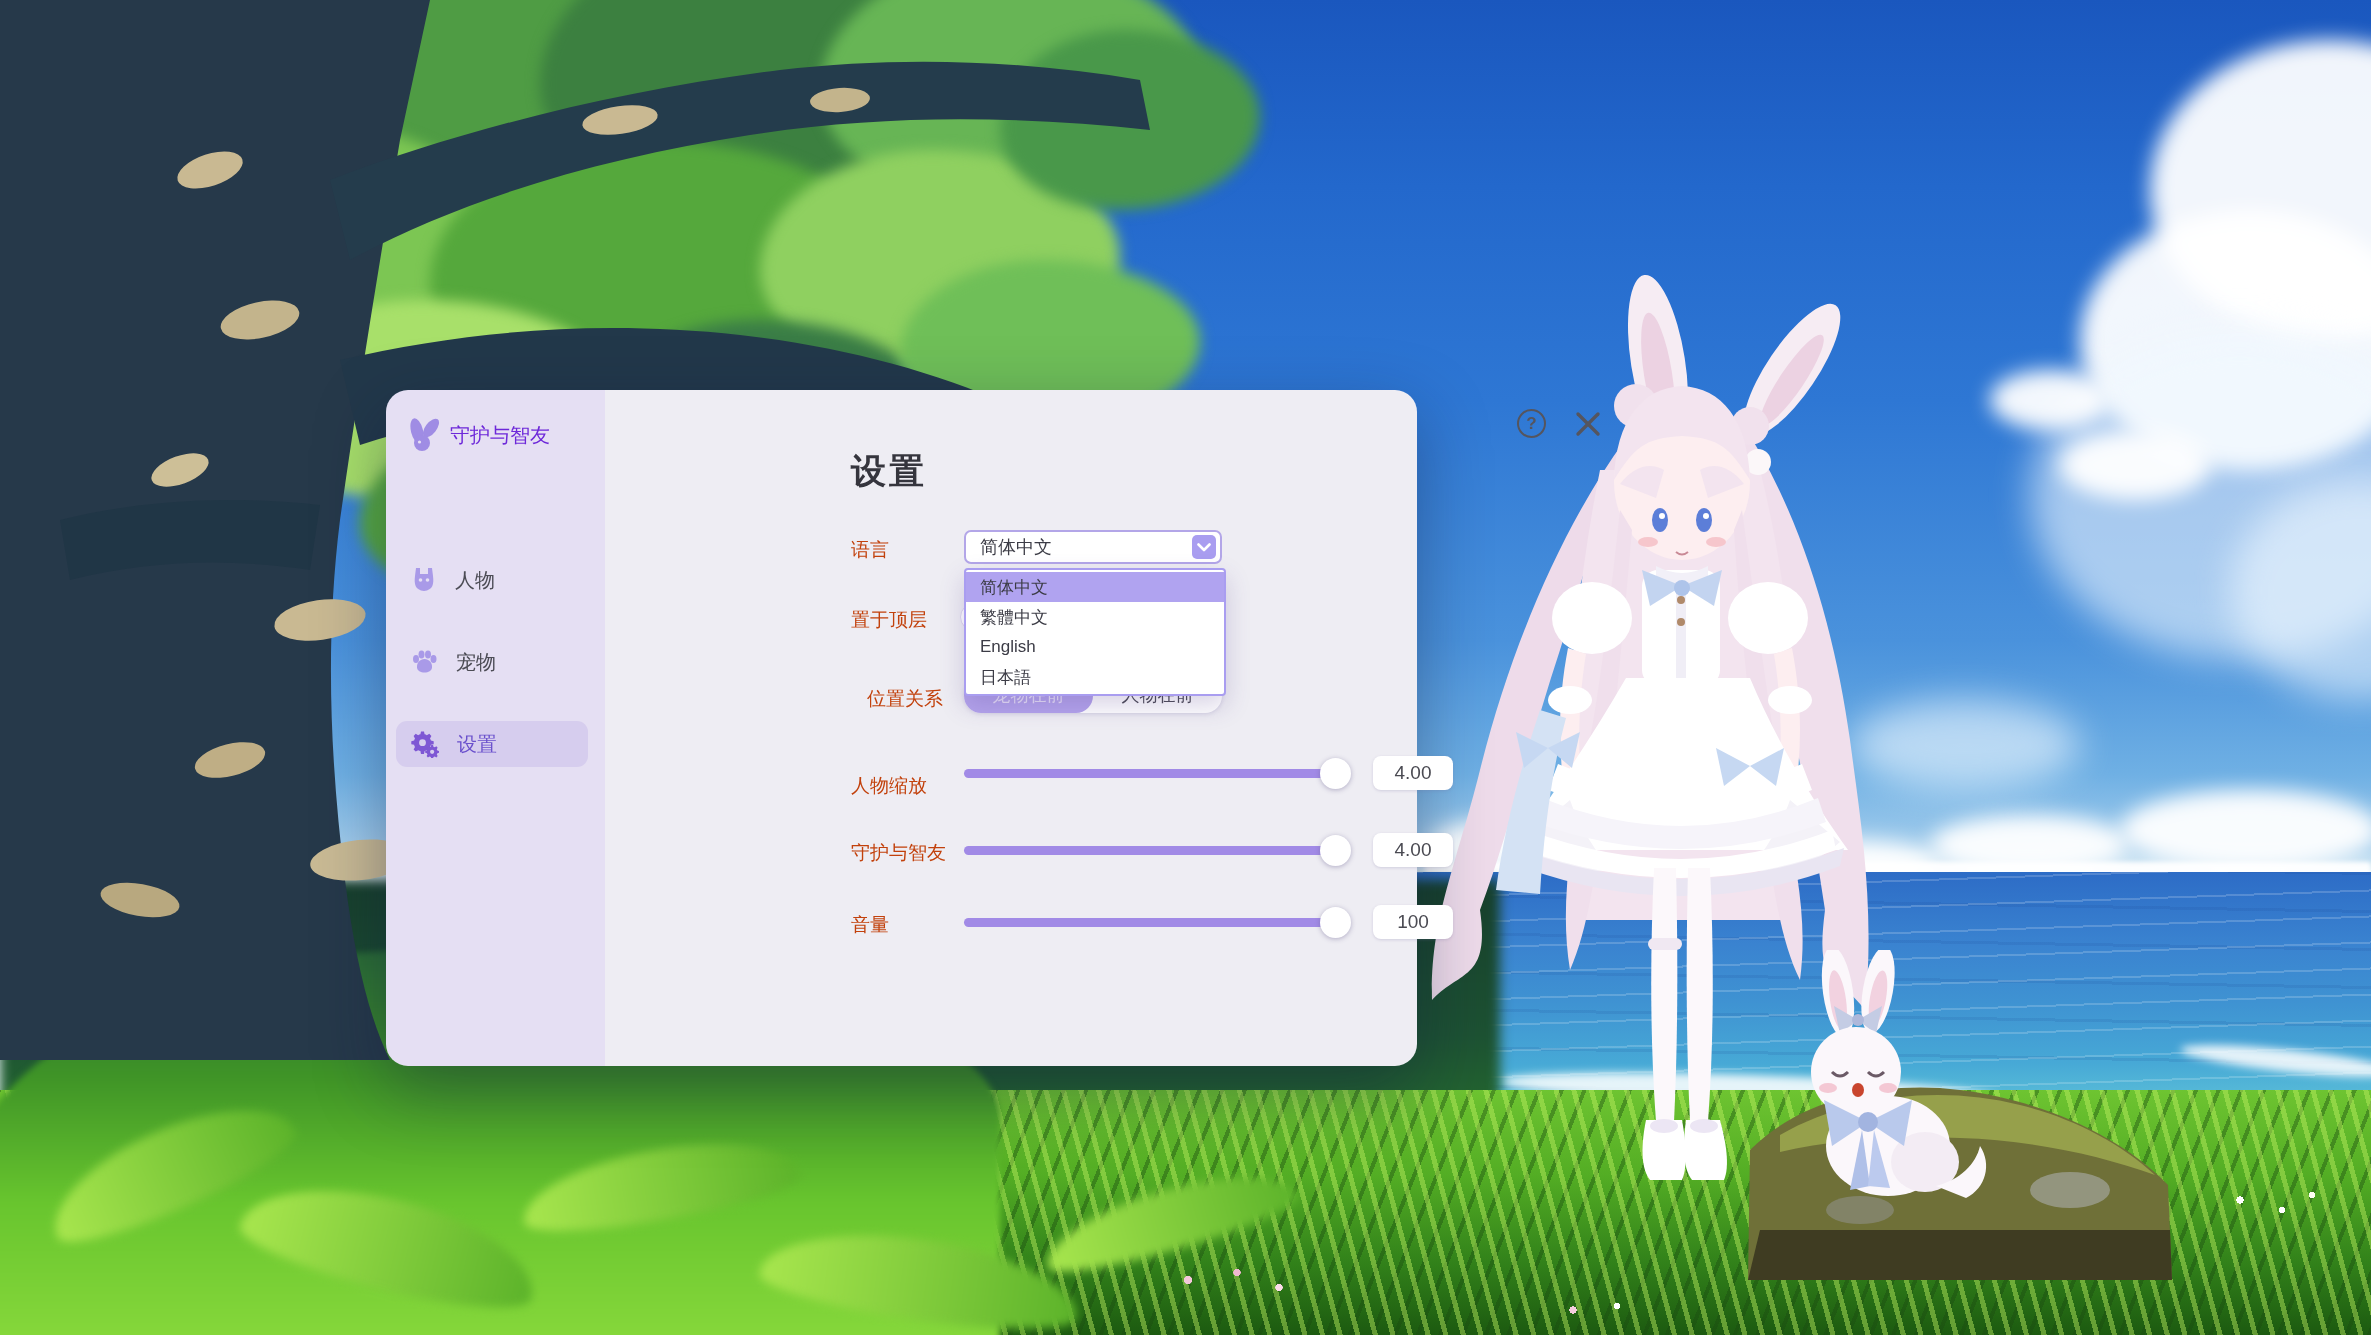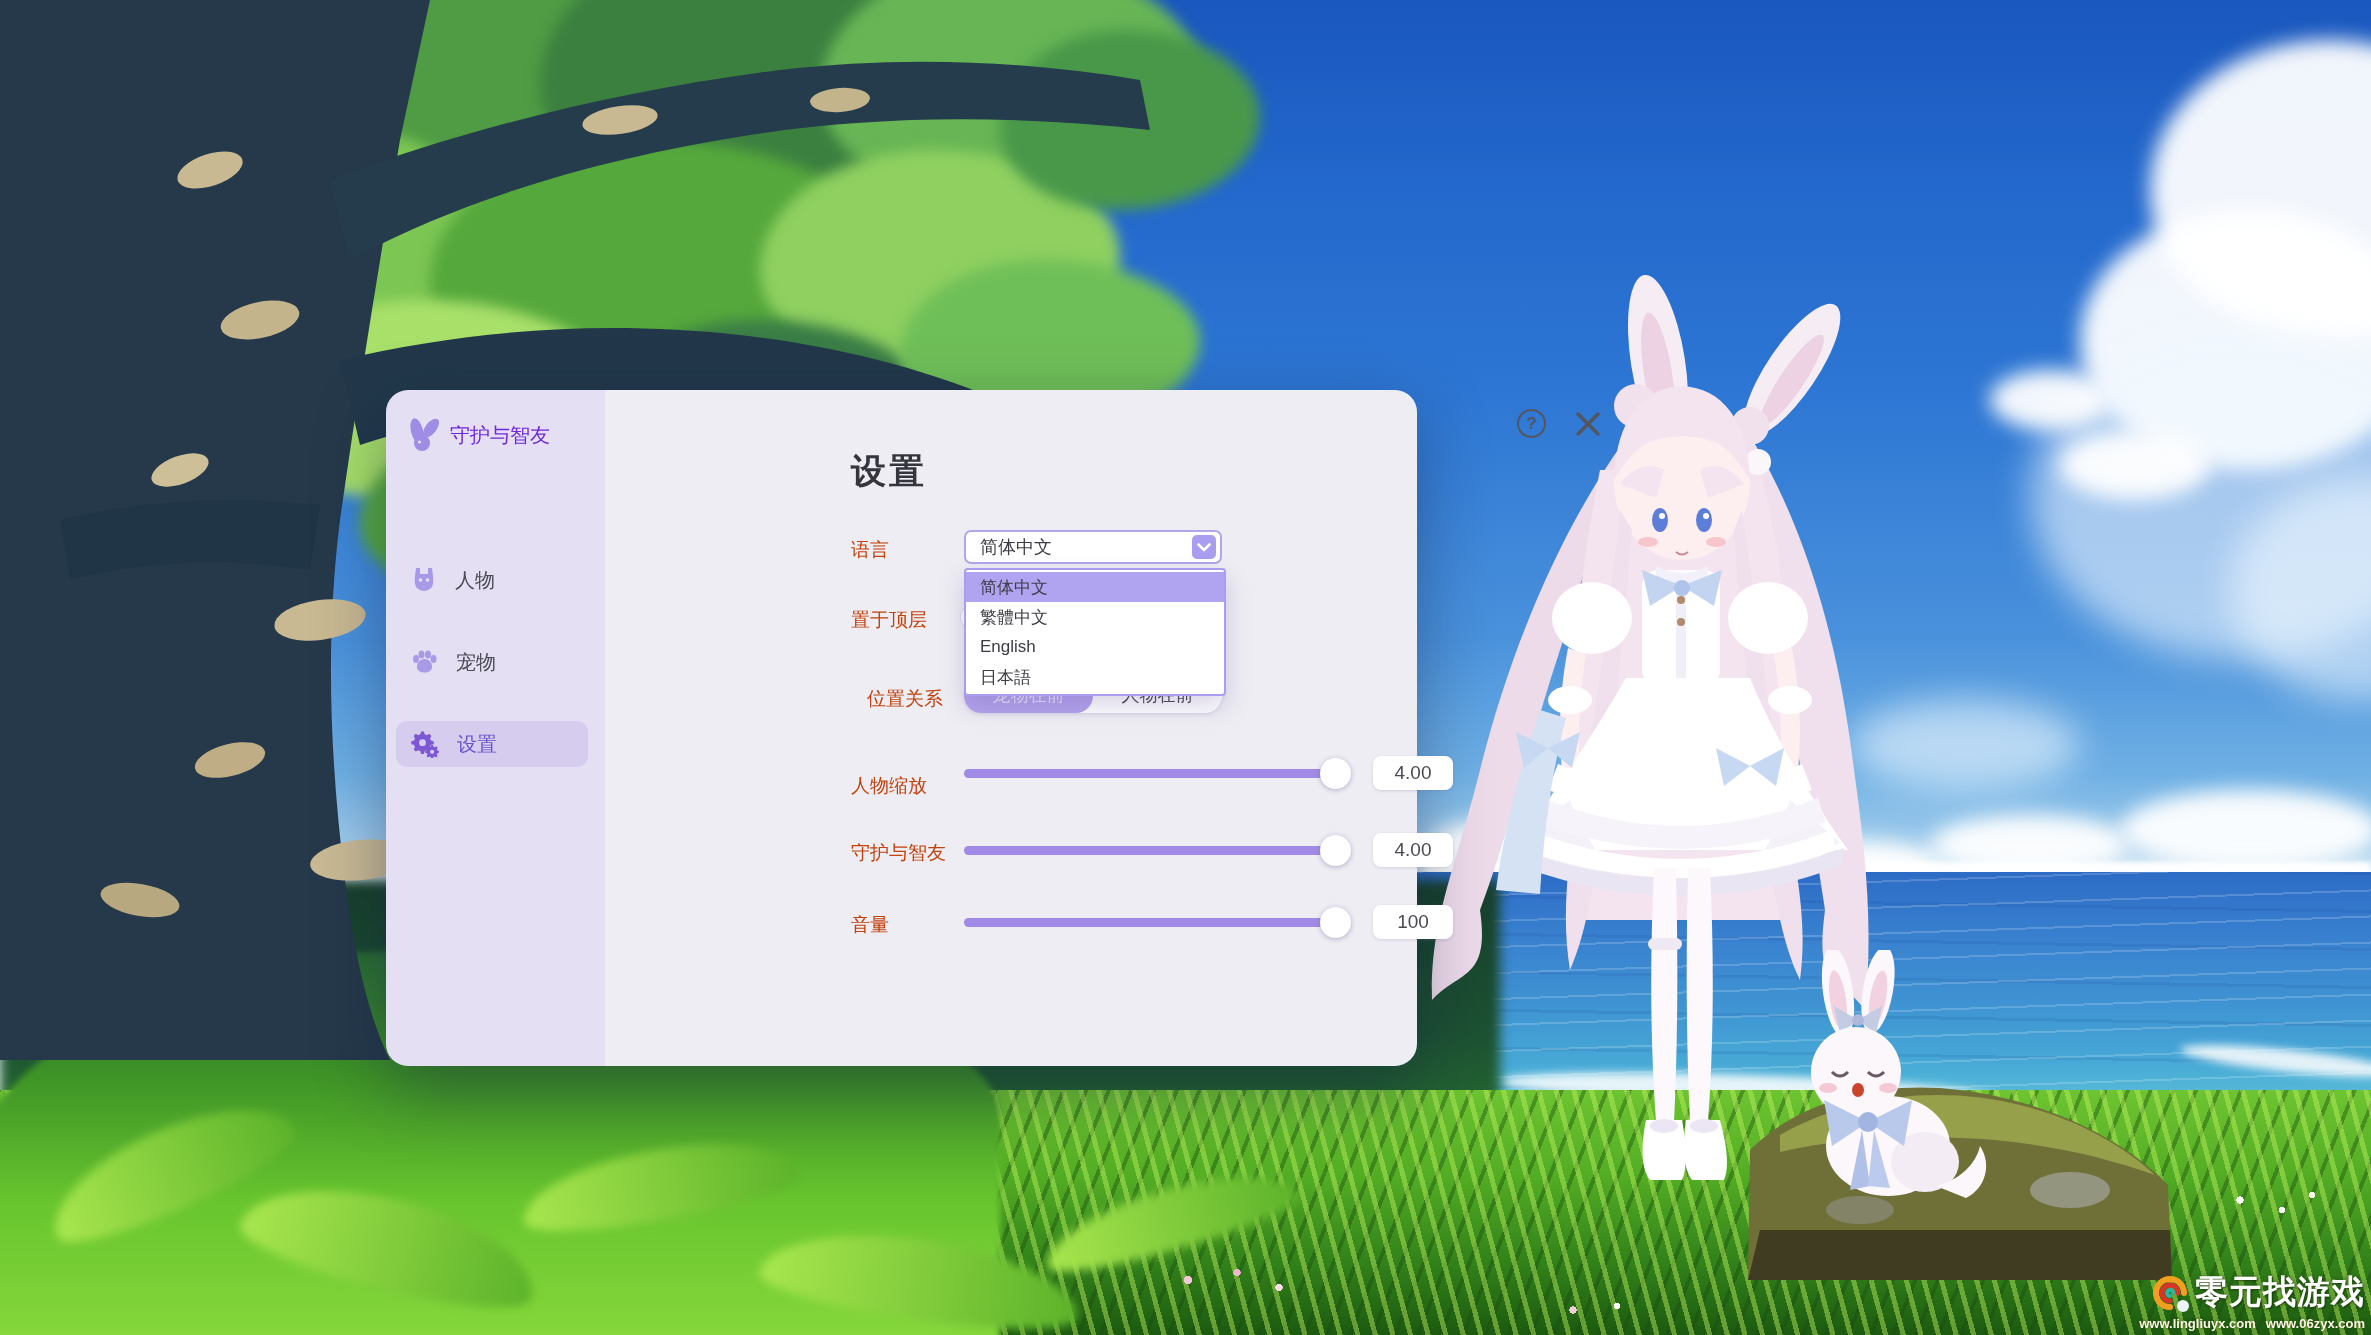"零元找游戏" div { html: <div> <div> <svg> <path></path> <path></path> <path></path> <circle></circle> </svg> <span>零元找游戏</span> </div> <div> <span>www.lingliuyx.com</span> <span>www.06zyx.com</span> </div> </div> -> none }
